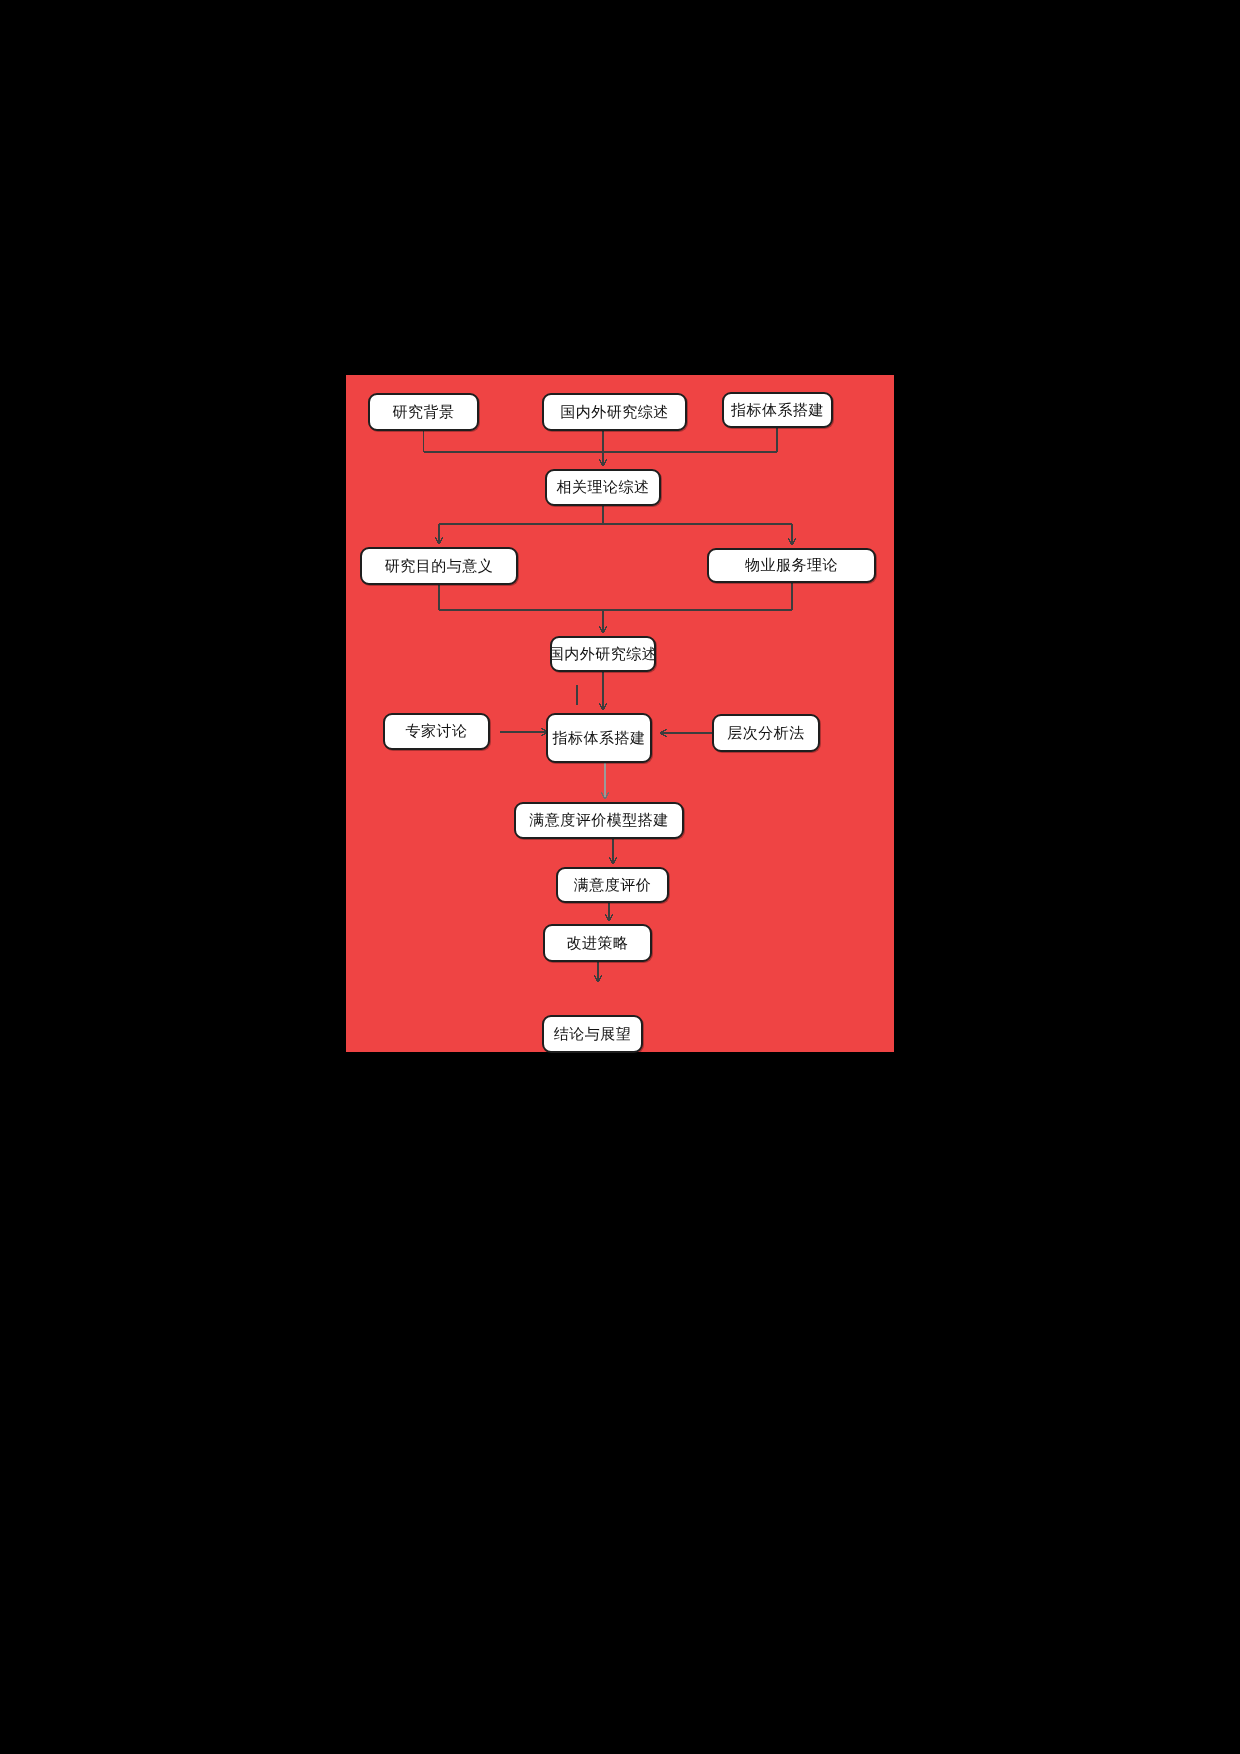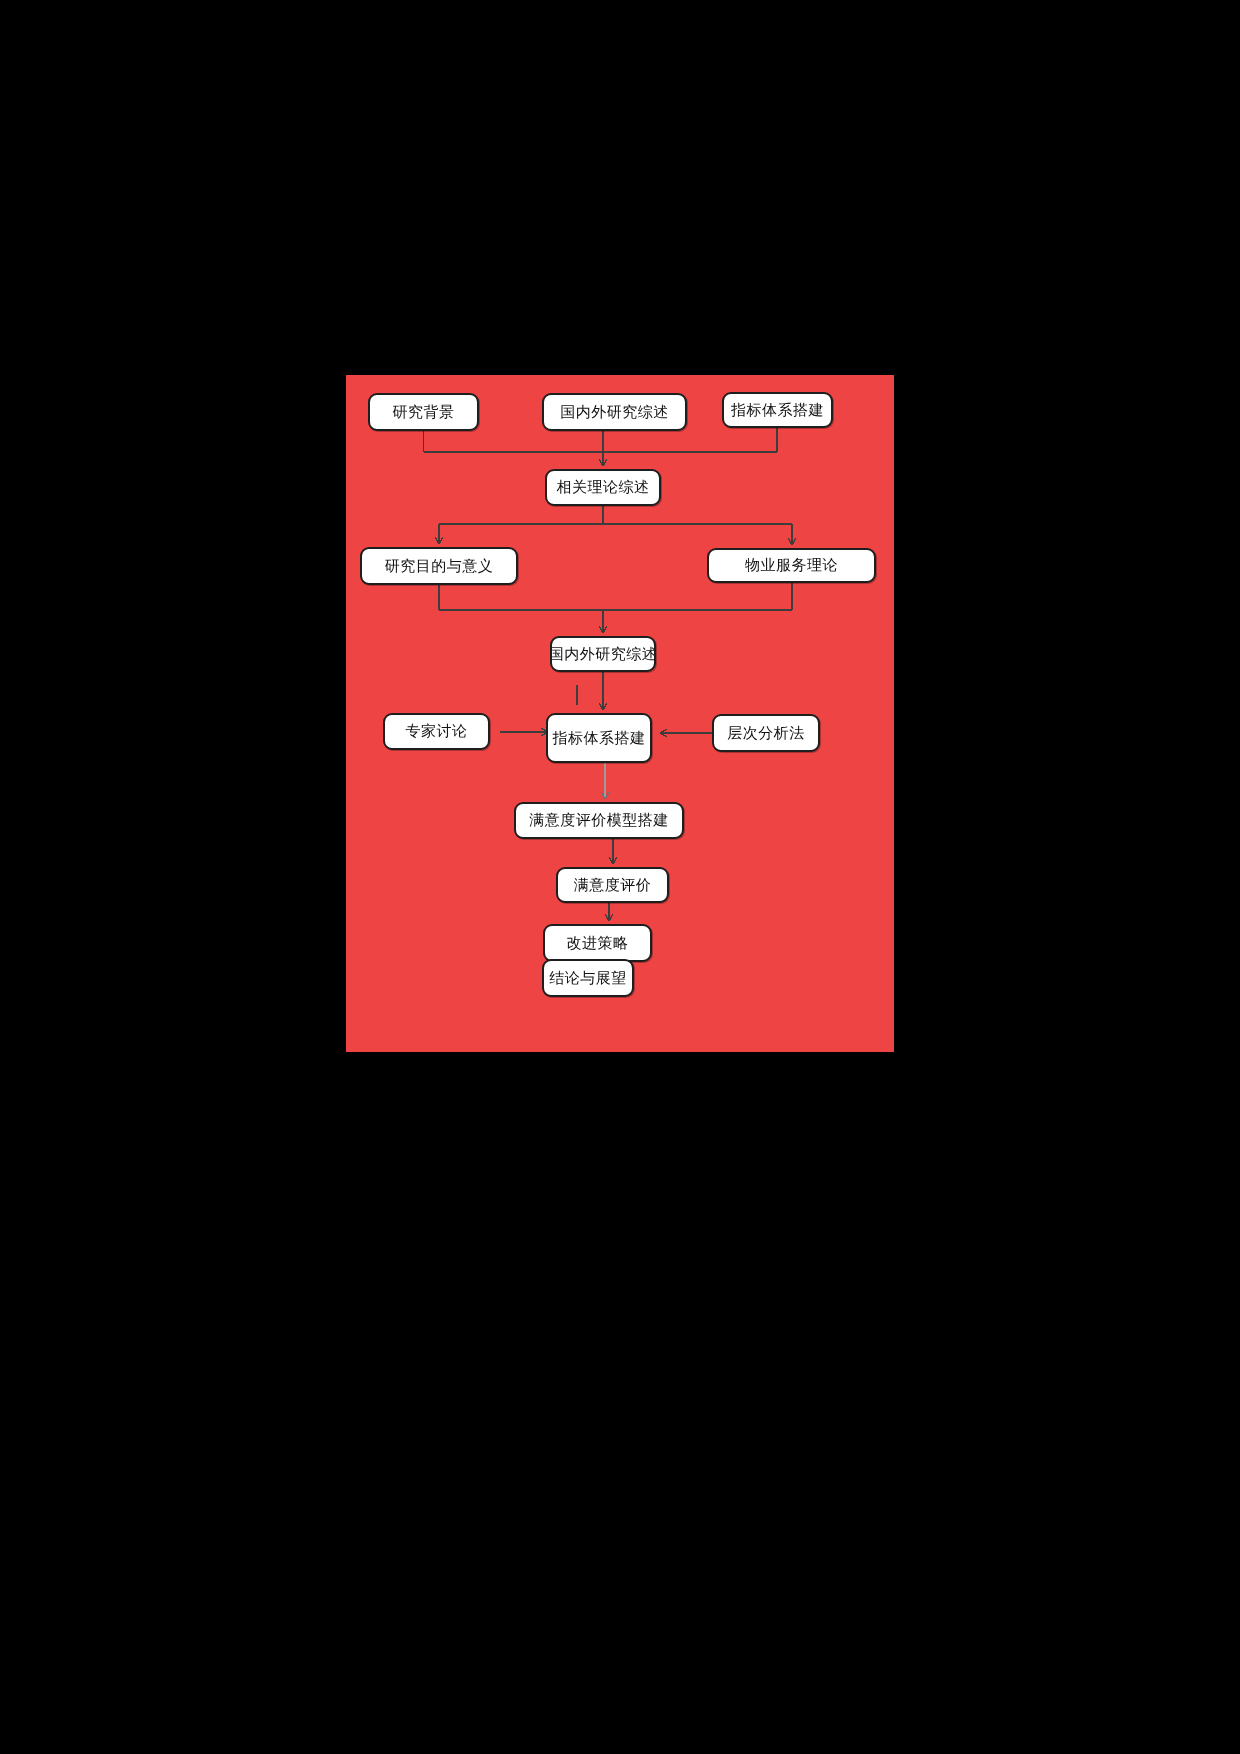"结论与展望" div.node { top: 584px -> 640px; width: 92px -> 101px }
